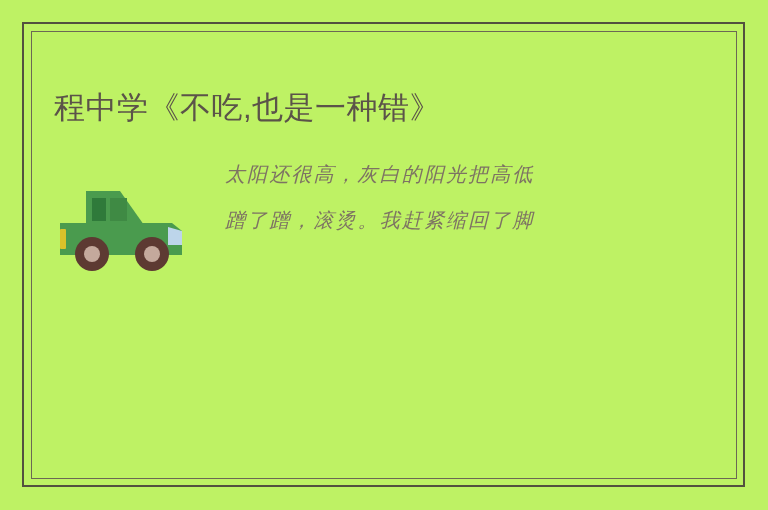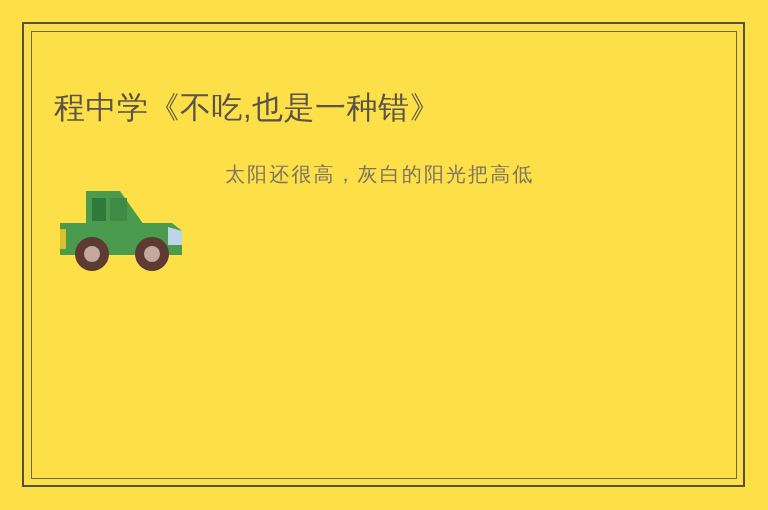"程中学《不吃,也是一种错》" .page { background: #fde047 -> #bef264 }
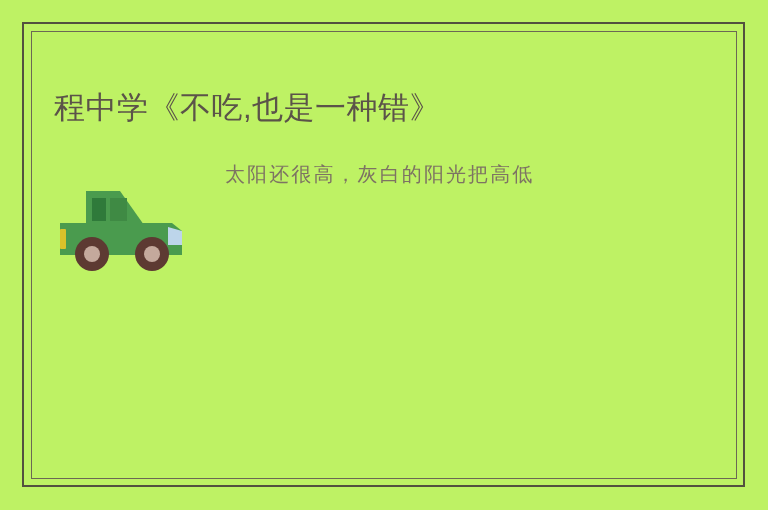"太阳还很高，灰白的阳光把高低" .paragraph { font-style: none -> italic }
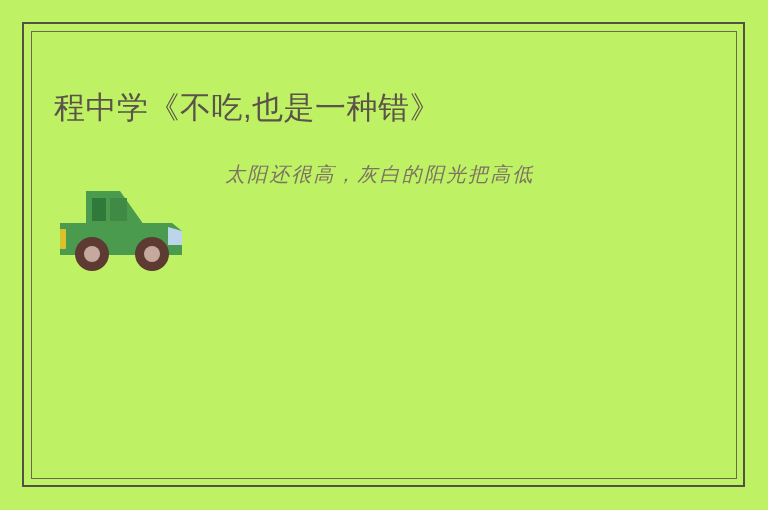"蹭了蹭，滚烫。我赶紧缩回了脚" span.ln { html: none -> <span>蹭了蹭，滚烫。我赶紧缩回了脚</span> }
